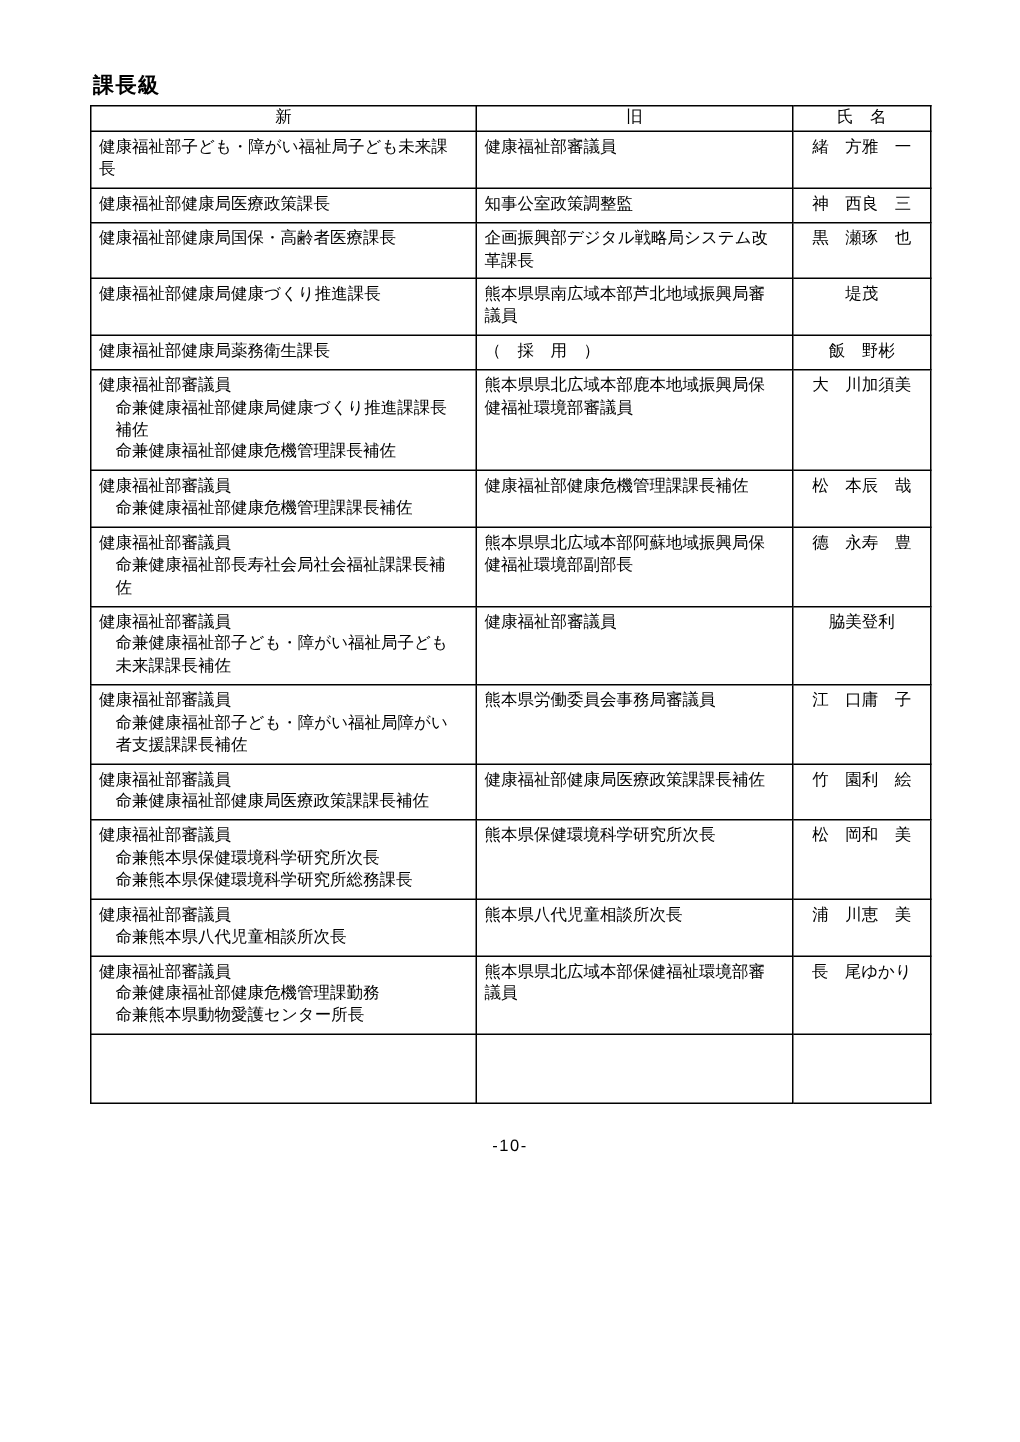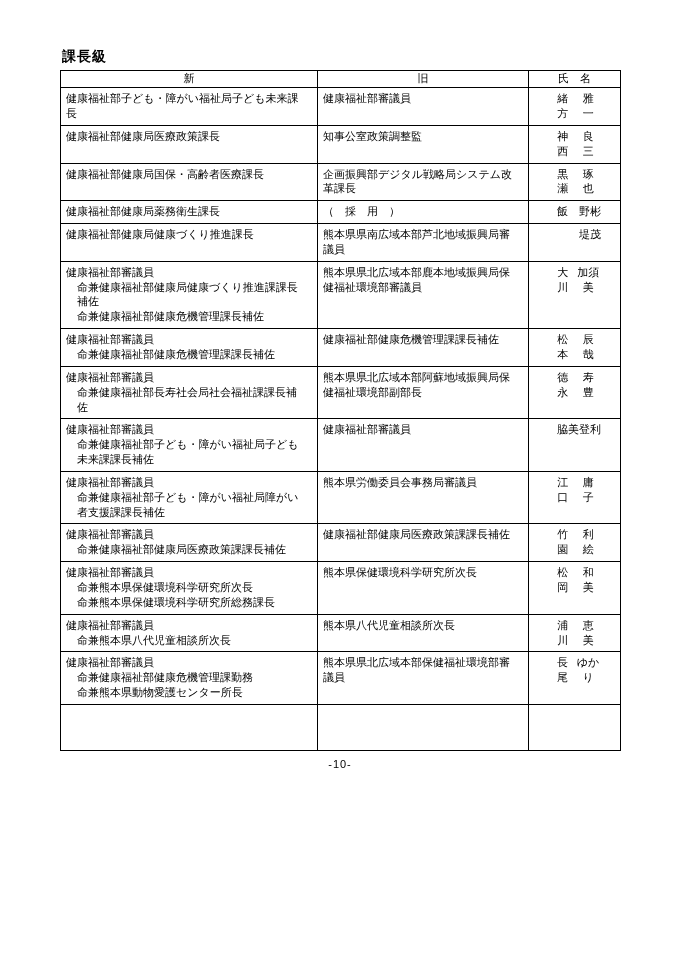"健康福祉部子ども・障がい福祉局子ども未来課" table.roster td, table.roster th { padding: 3px 15px 4px 5px -> 3px 5px 4px 5px }
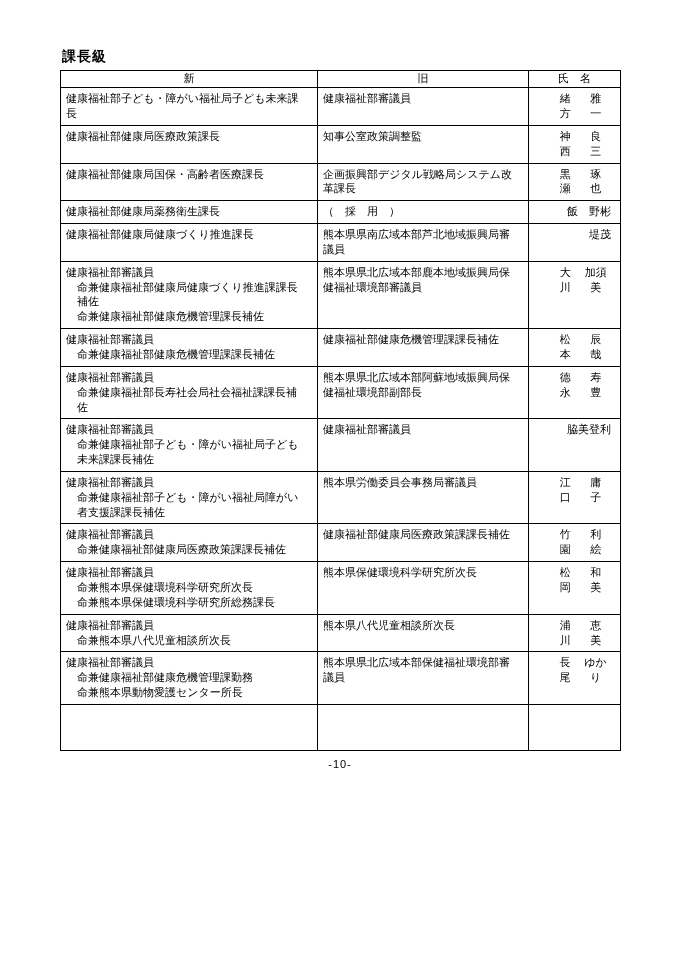"緒 方" .name-spread { justify-content: flex-end -> center; margin-left: 12px -> none }
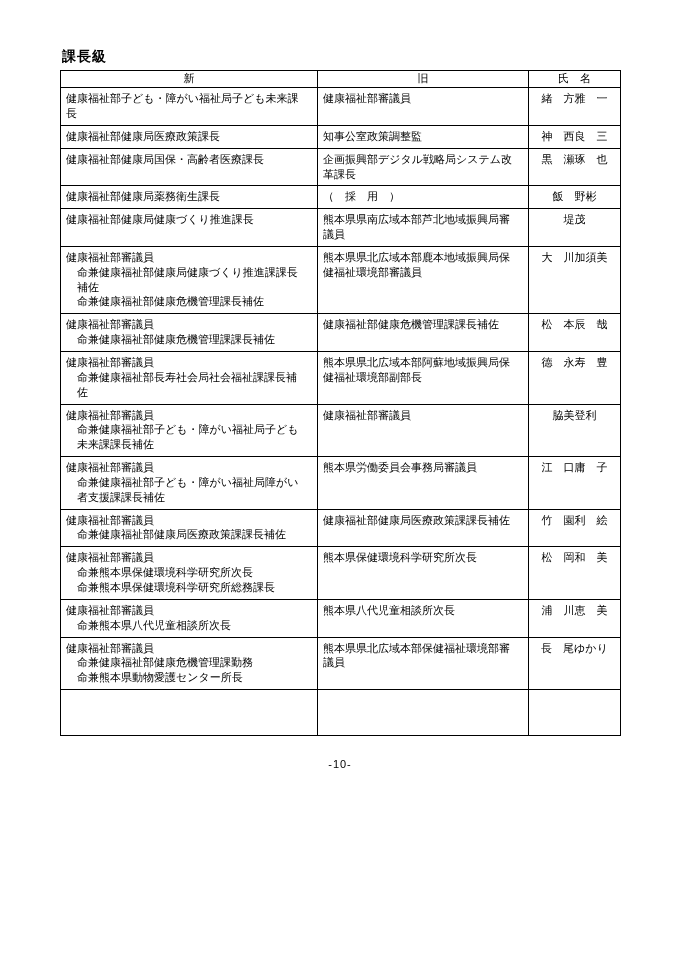"健康福祉部健康局薬務衛生課長" tr { order: before "健康福祉部健康局健康づくり推進課長" -> after "健康福祉部健康局健康づくり推進課長" }
